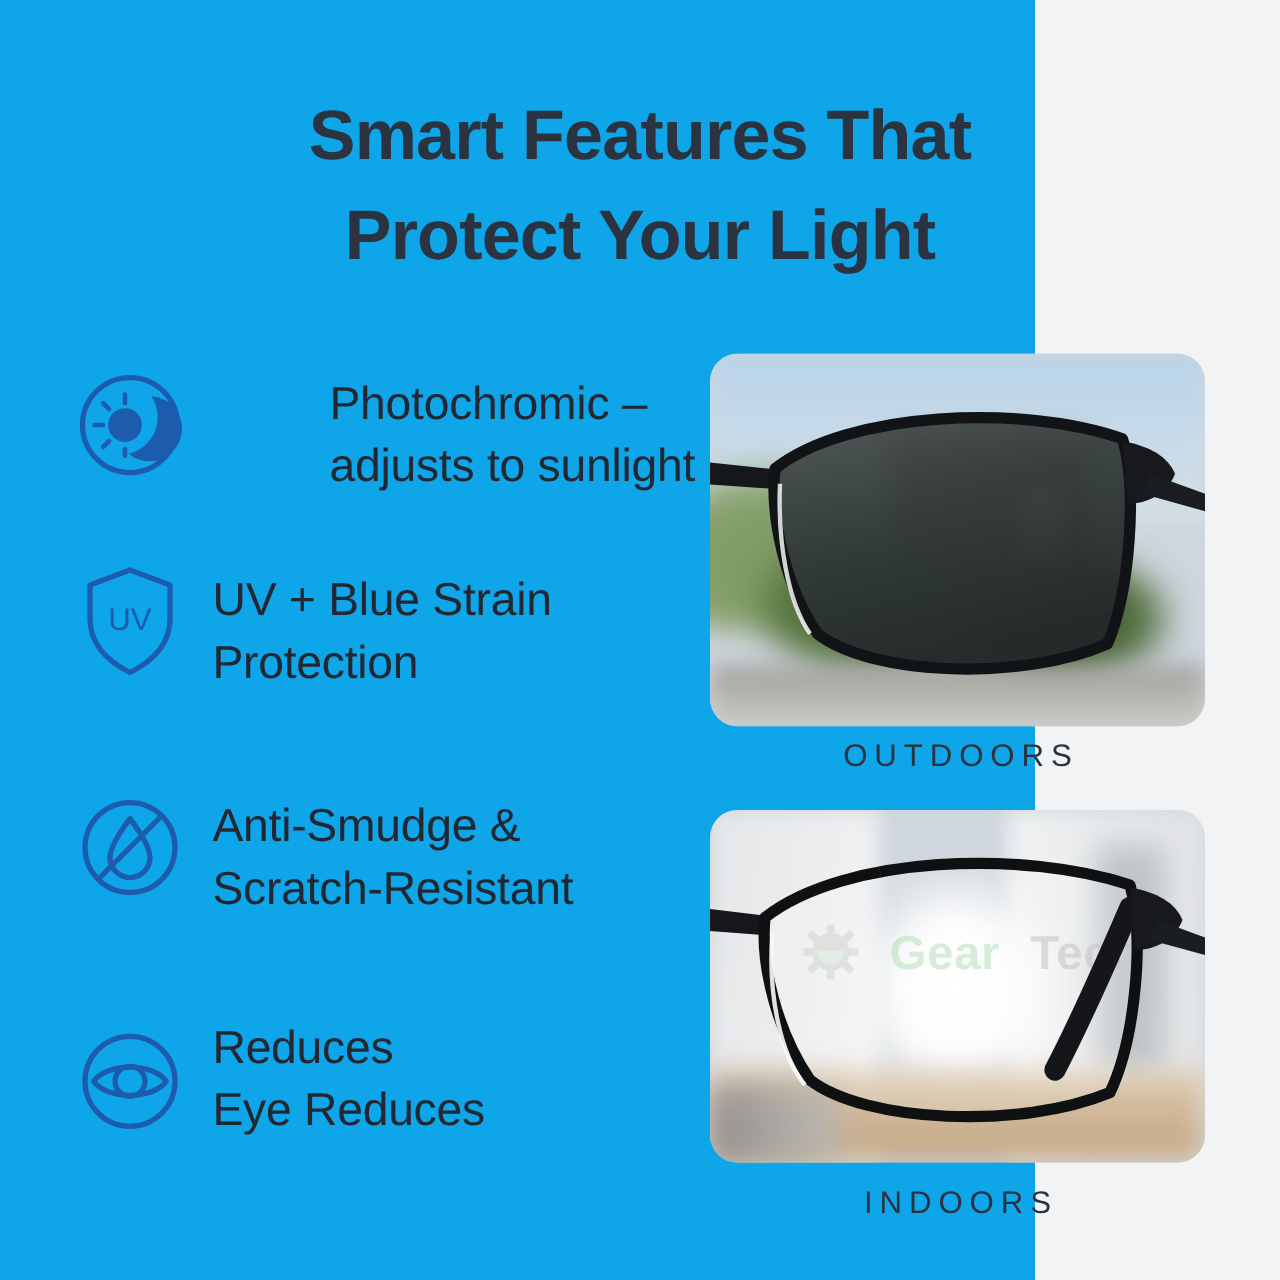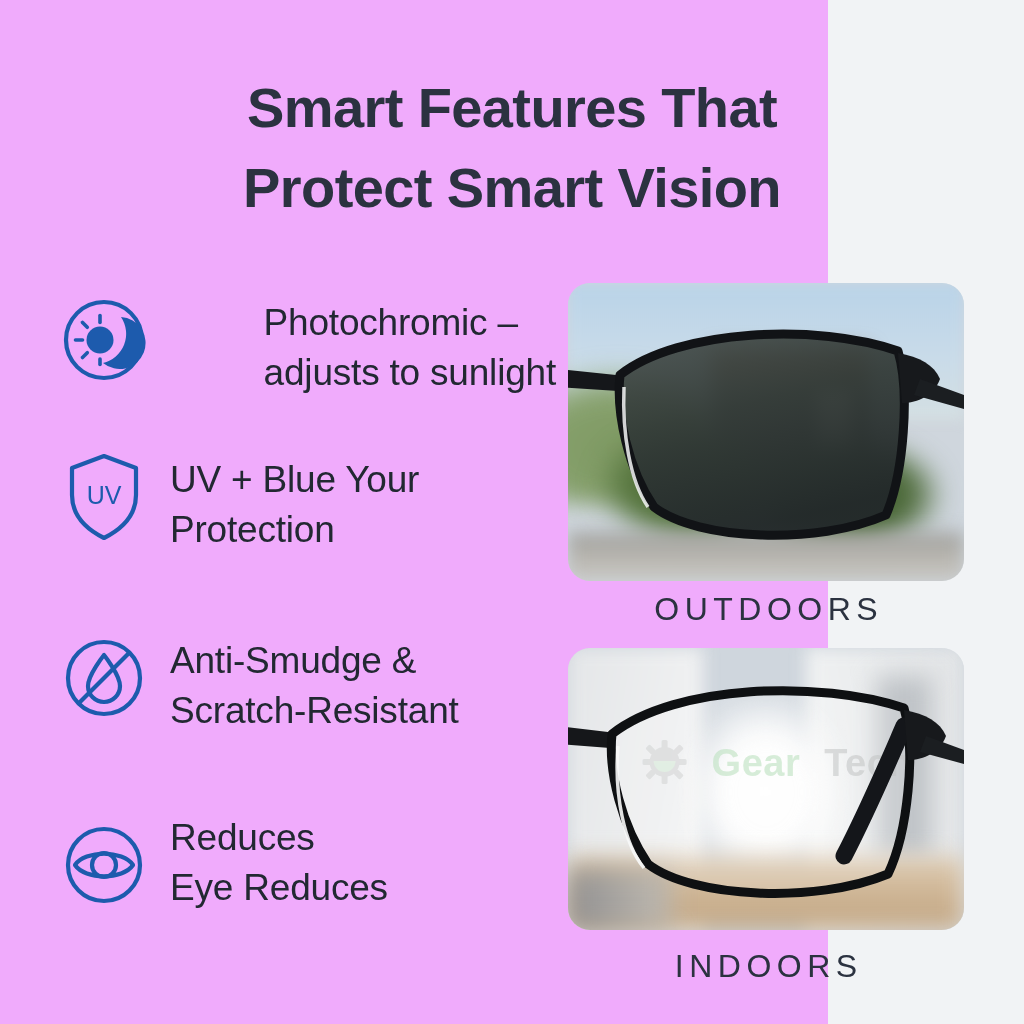"Smart Features That" .poster { background: #f0abfc -> #0ea5e9 }
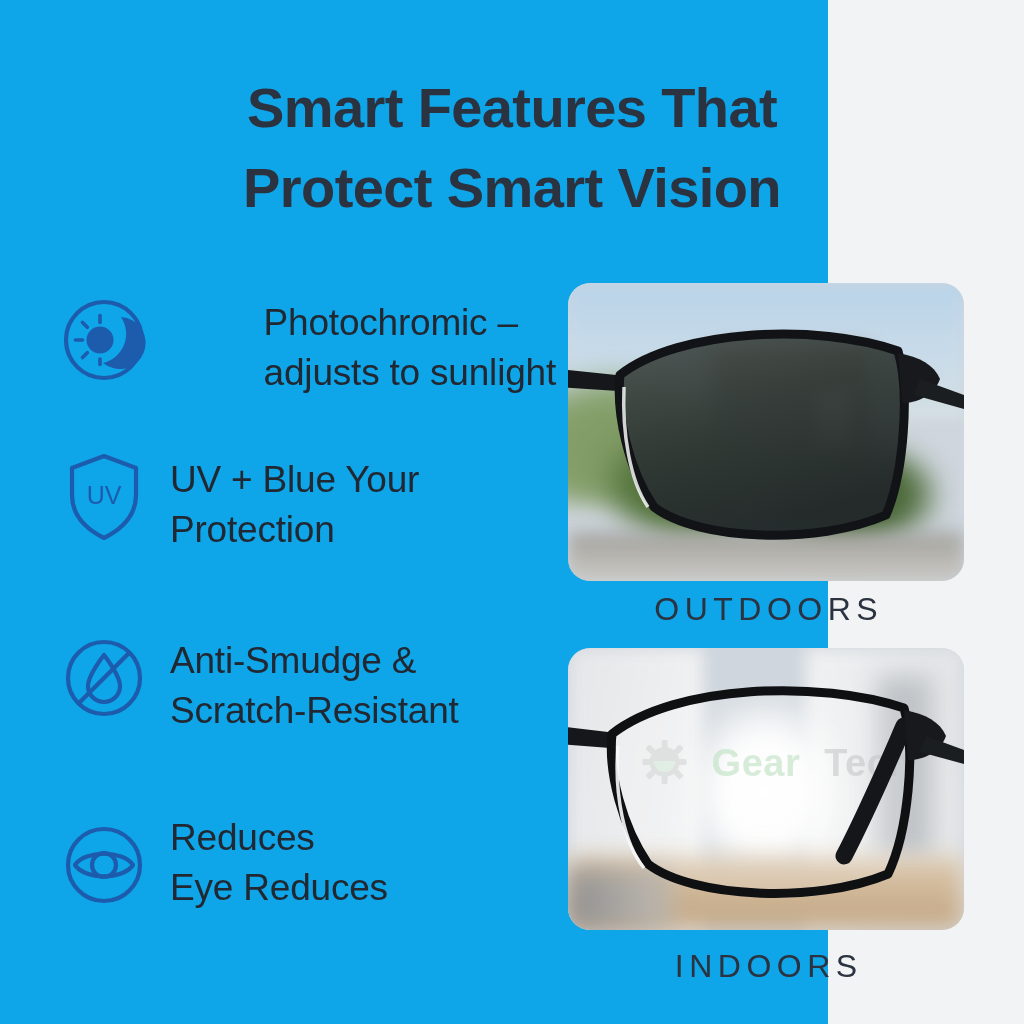"Protect Smart Vision" span.line { text: Smart Vision -> Your Light }
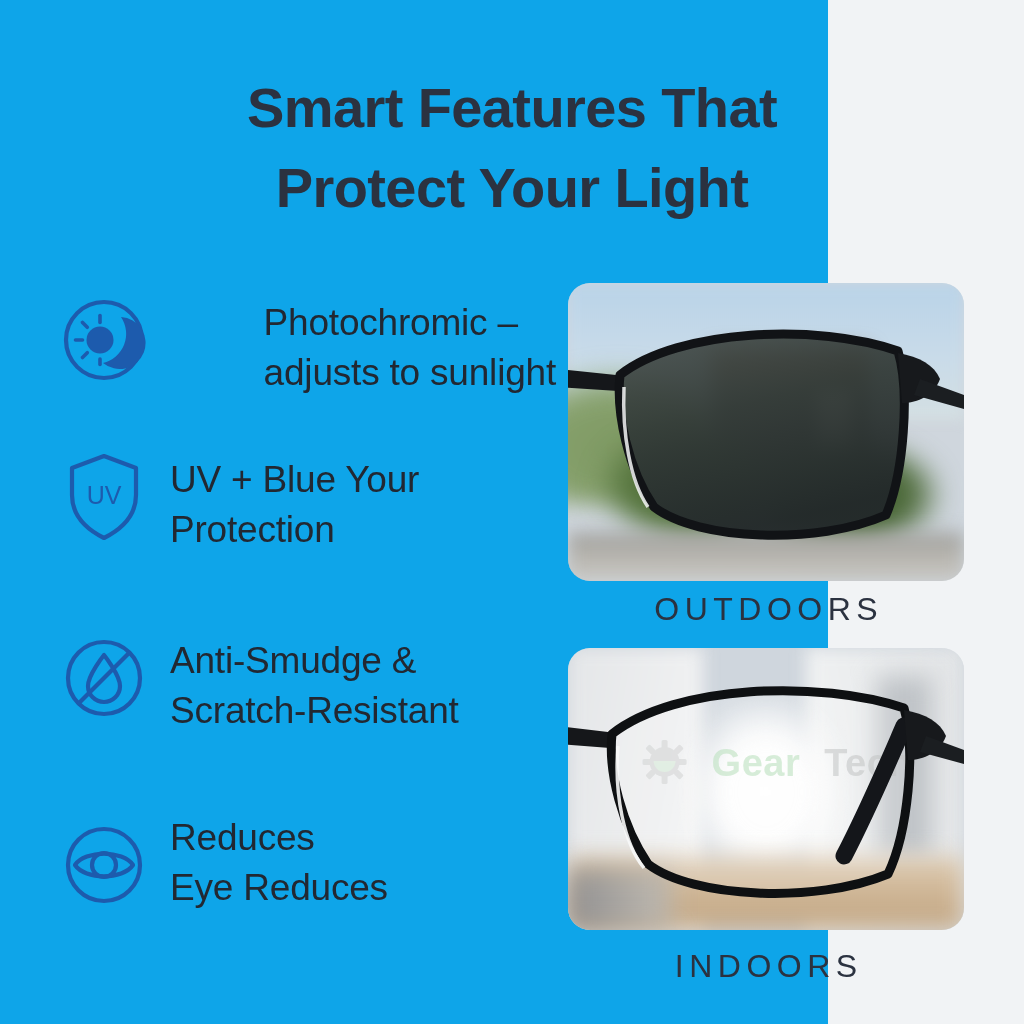"UV + Blue Your" span.tline { text: Your -> Strain }
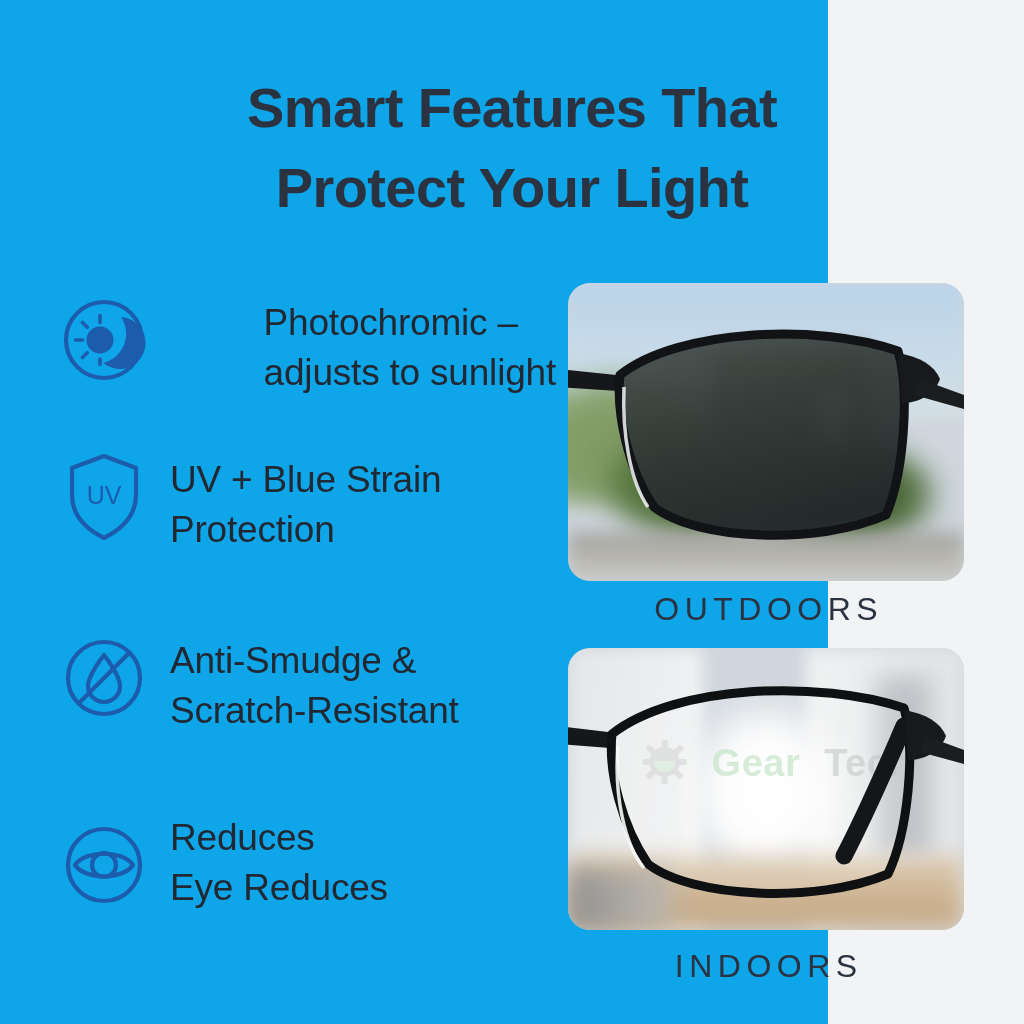"OUTDOORS" .caption { font-size: 32px -> 25px }
